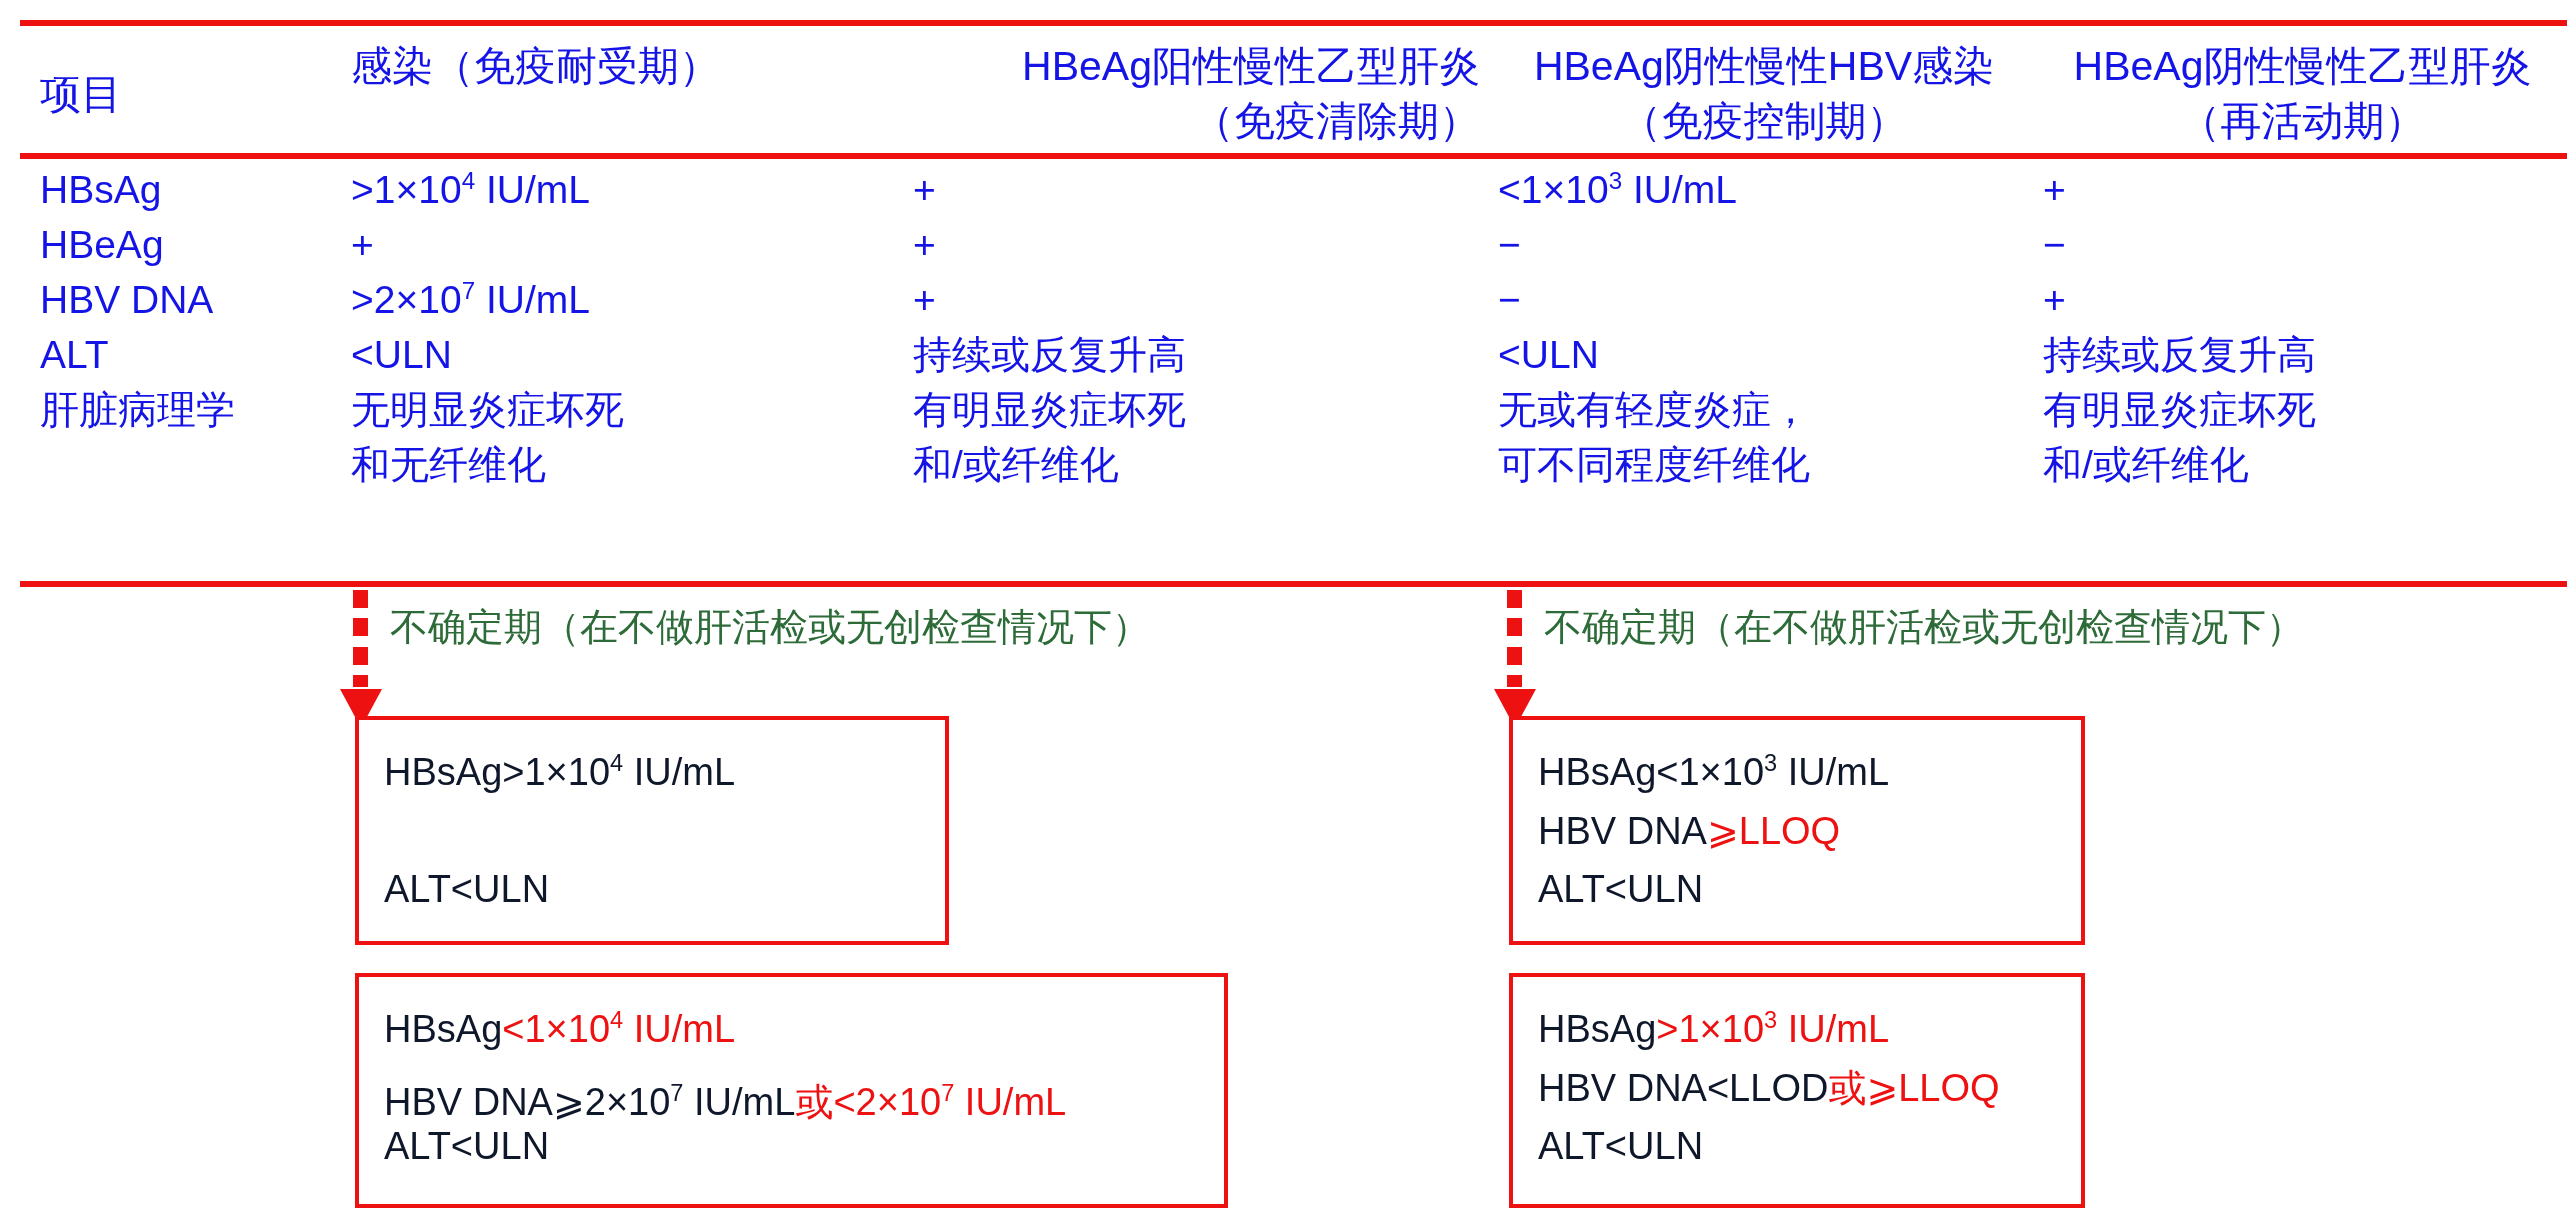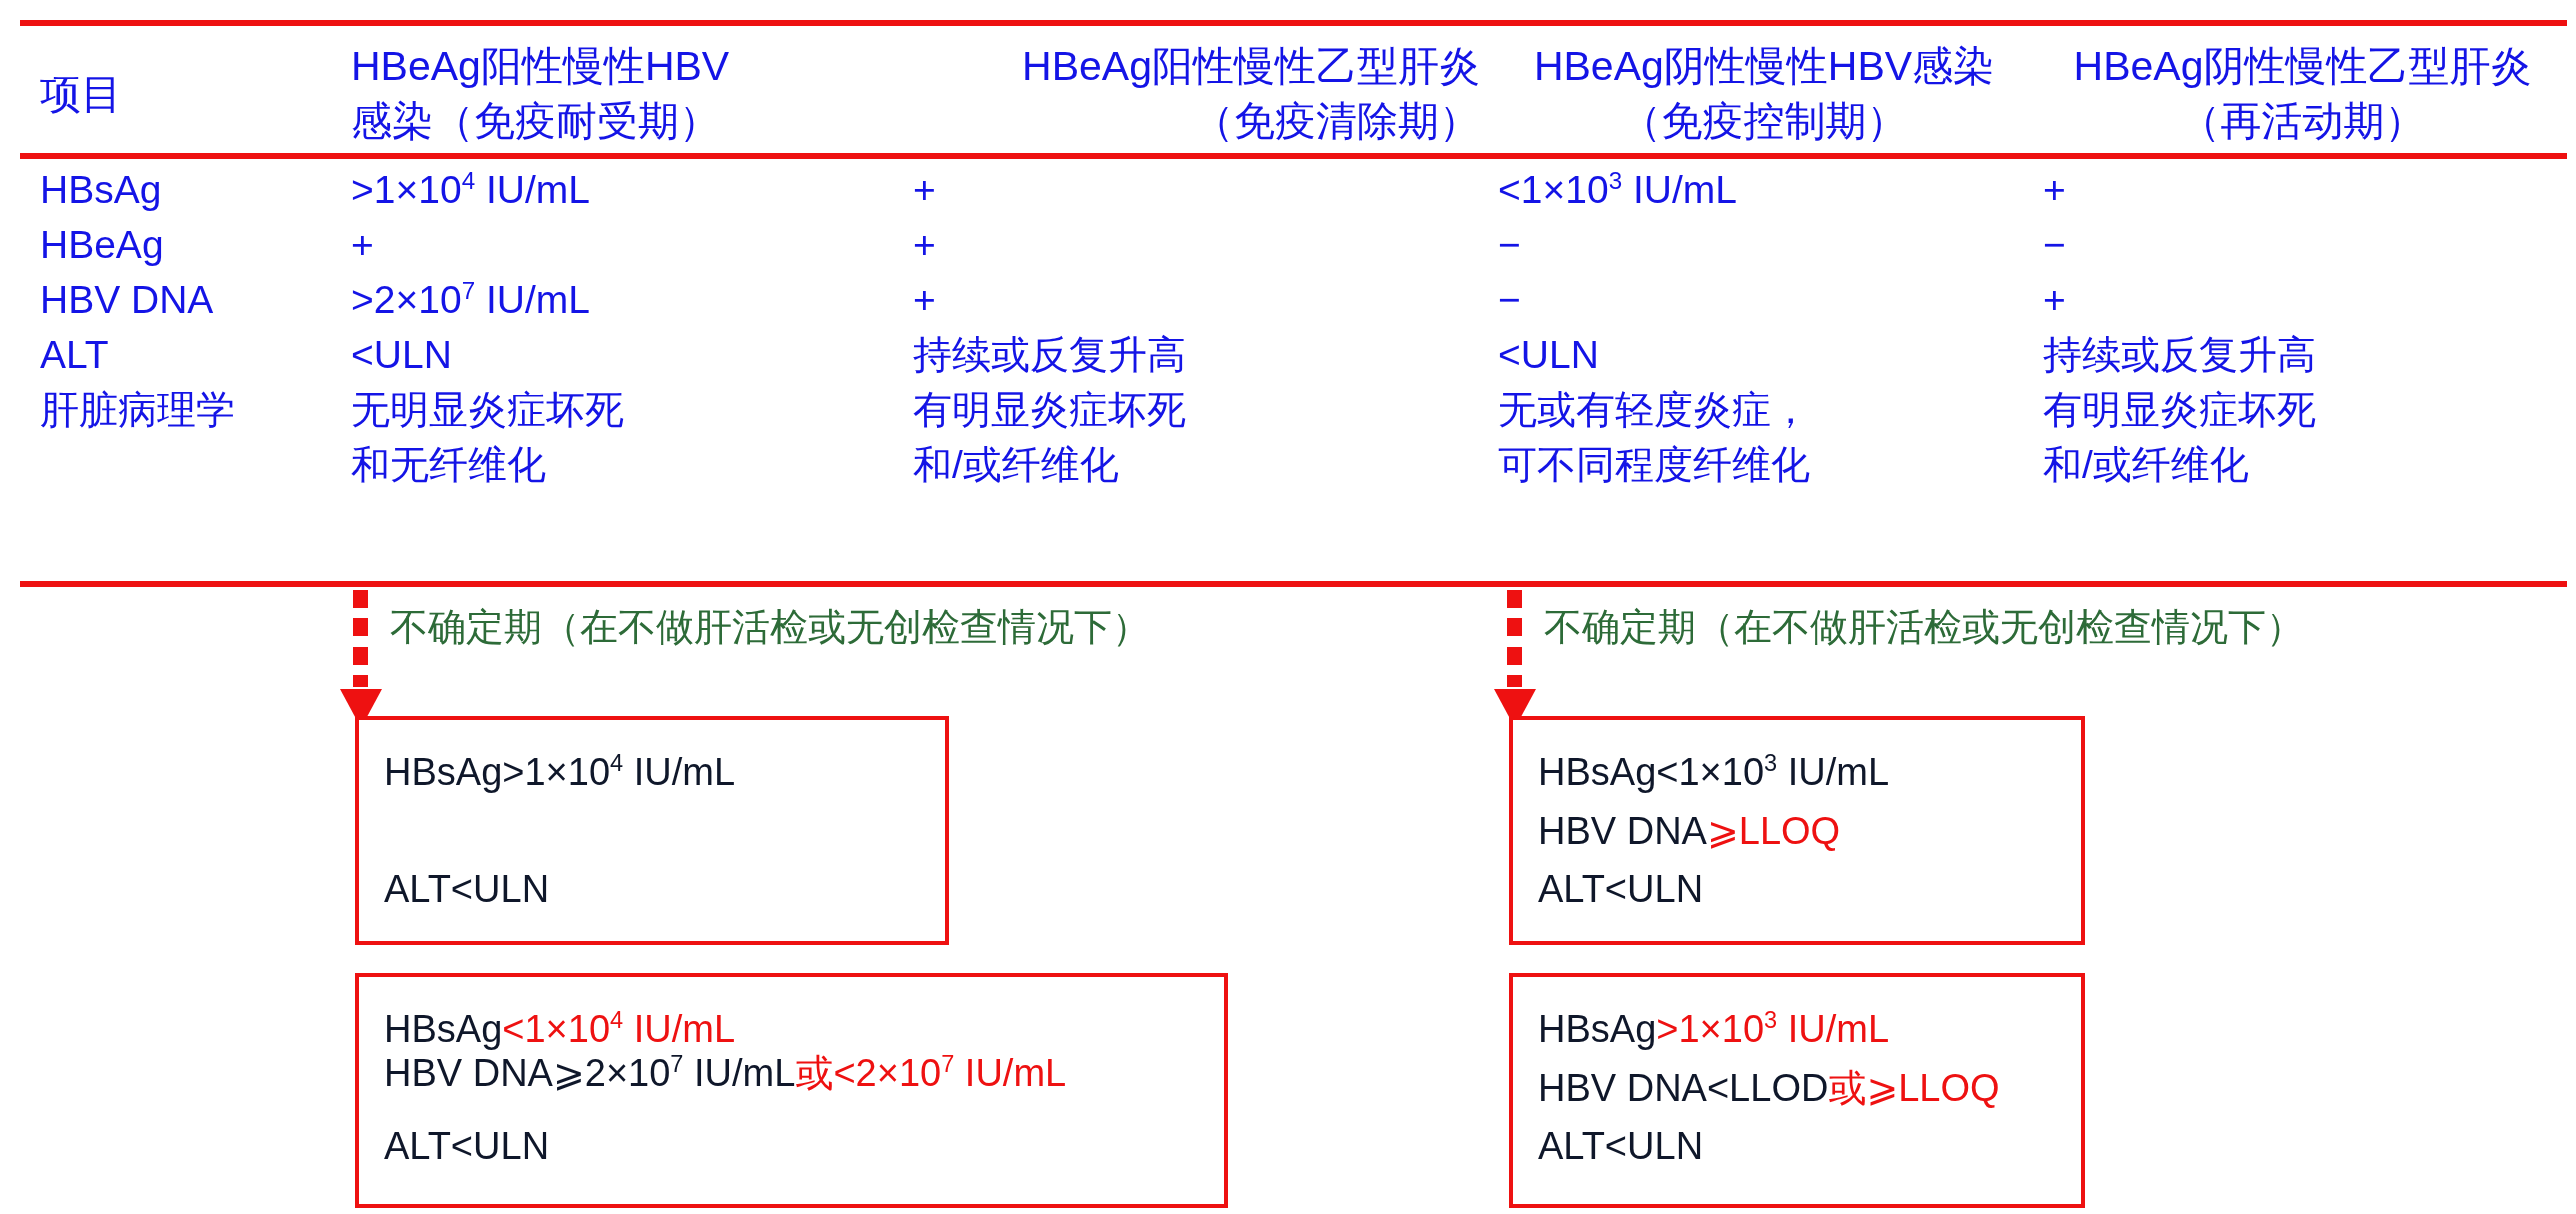"HBeAg阳性慢性HBV" div { html: <div>HBeAg阳性慢性HBV</div> -> none }
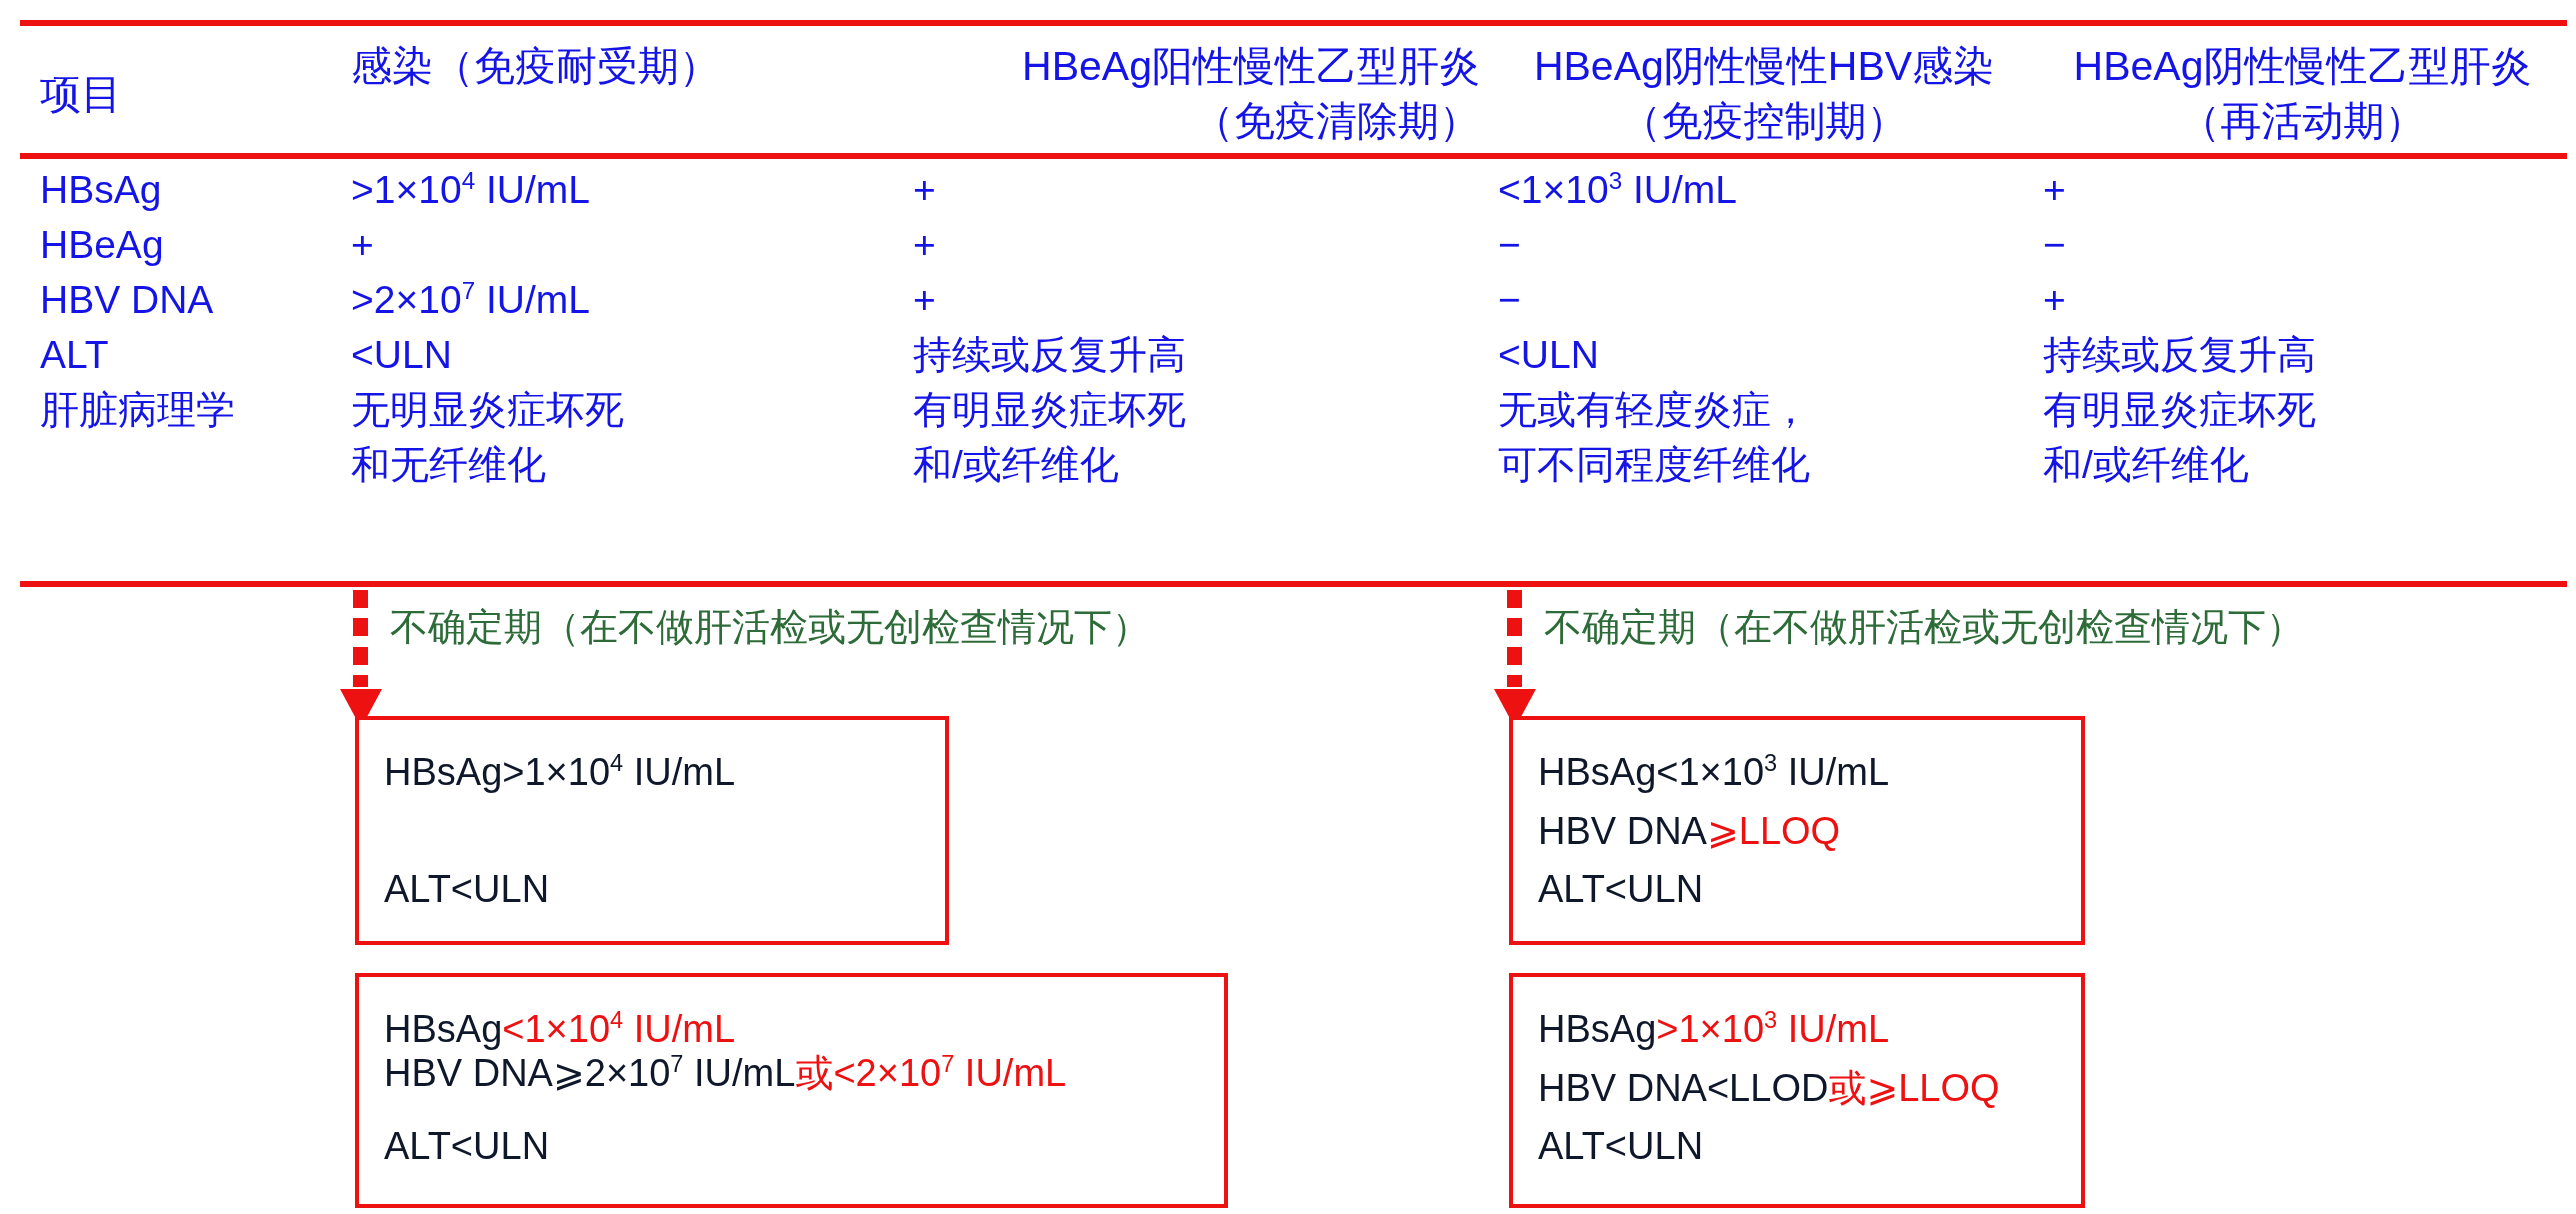"HBV DNA⩾2×107 IU/mL或<2×107 IU/mL" div.gline { top: 74px -> 103px }
